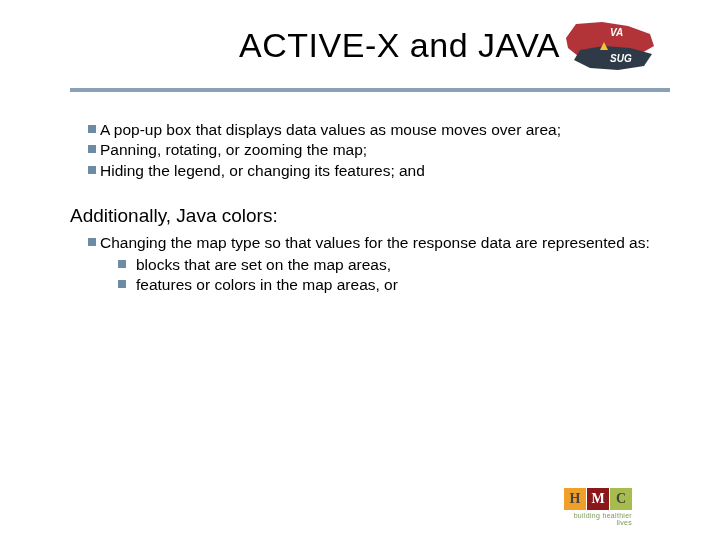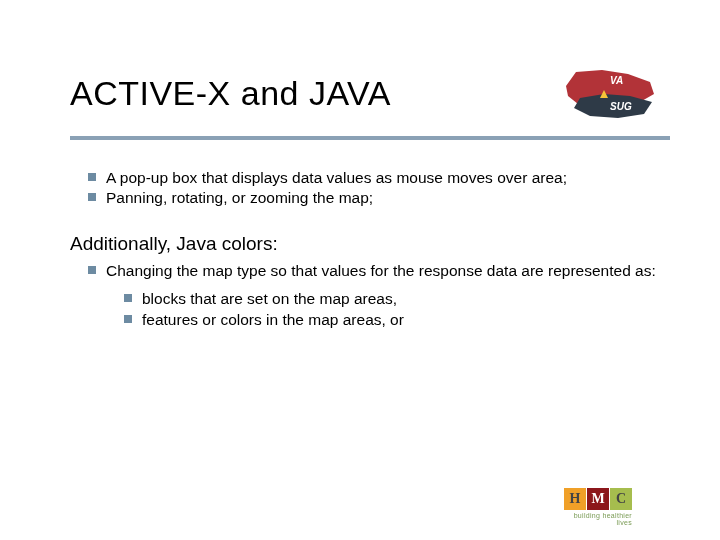"ACTIVE-X and JAVA" .header-row { justify-content: space-between -> flex-end; margin-top: 48px -> none }
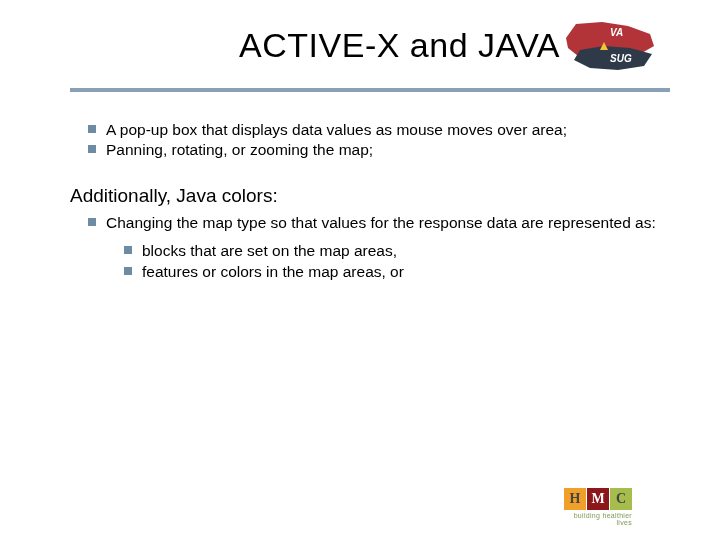"A pop-up box that displays" .bullet-list li { padding-left: 18px -> 12px }
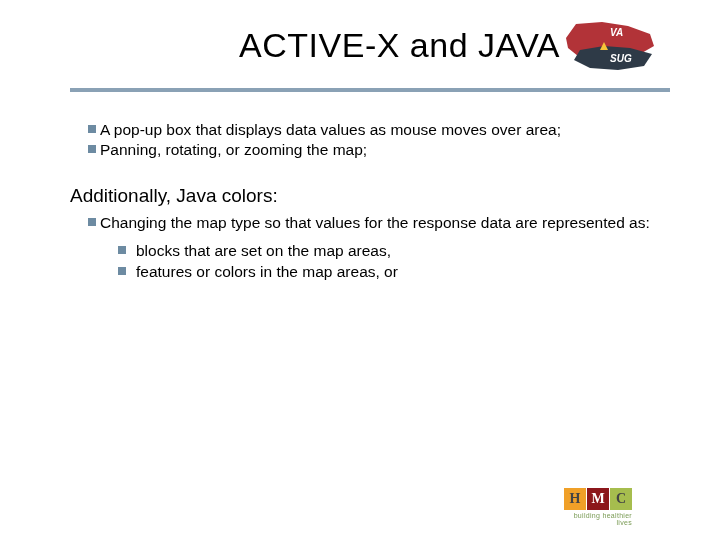"Hiding the legend, or changing" li { html: none -> <li>Hiding the legend, or changing its features; and</li> }
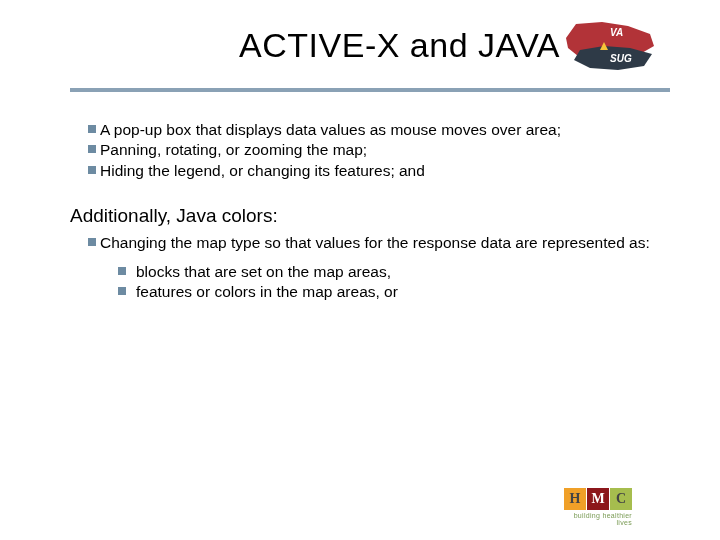"blocks that are set on" .sub-list { margin-top: 8px -> 1px }
